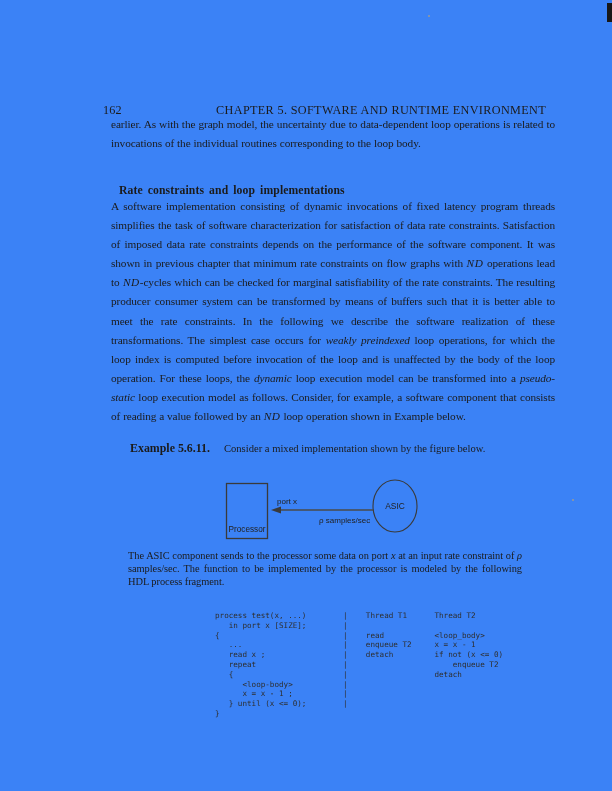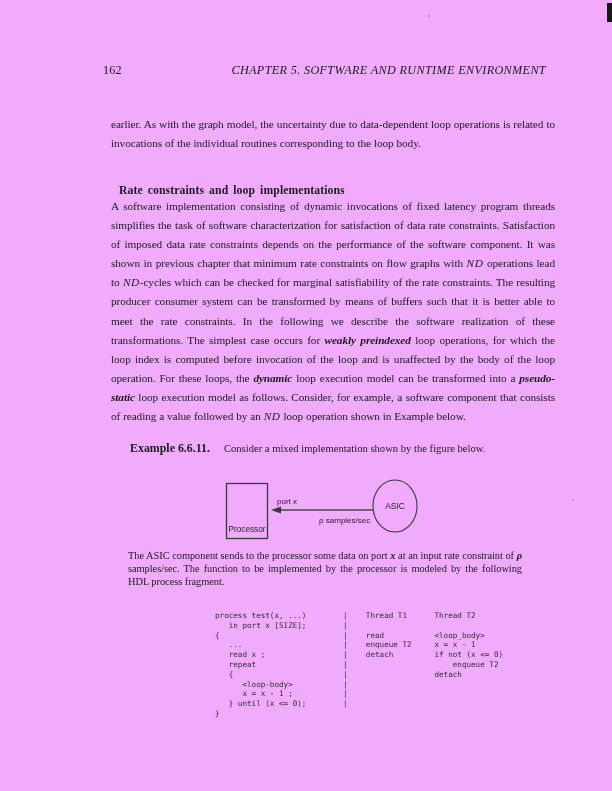"162" .page { background: #f0abfc -> #3b82f6 }
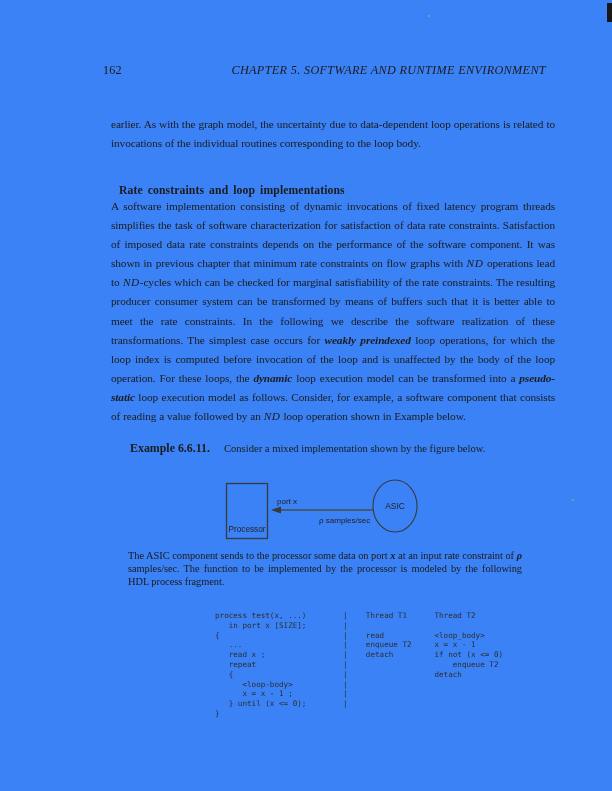"CHAPTER 5. SOFTWARE AND RUNTIME" .pagehead .chapter { font-style: italic -> none; margin-top: none -> 40px }
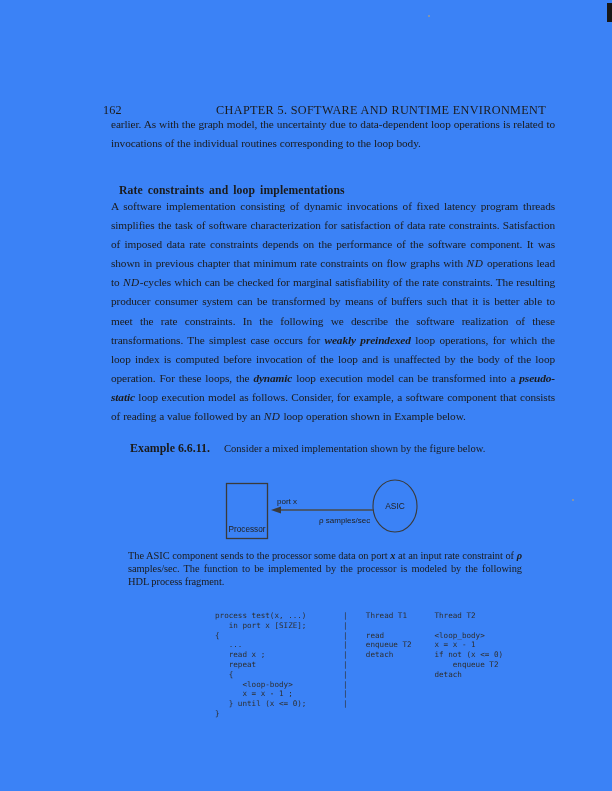"weakly preindexed" .it { font-weight: bold -> none }
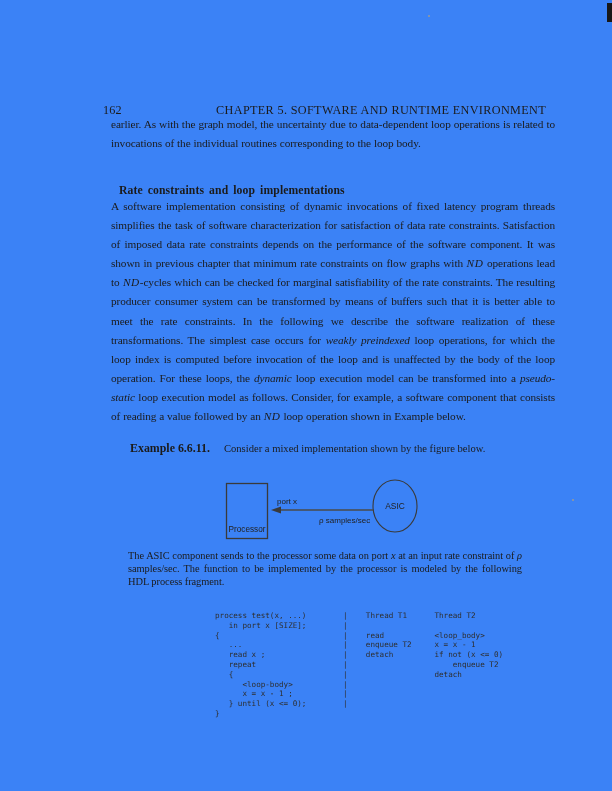"Example 6.6.11." span.ex-label { text: 6.6.11 -> 5.6.11 }
